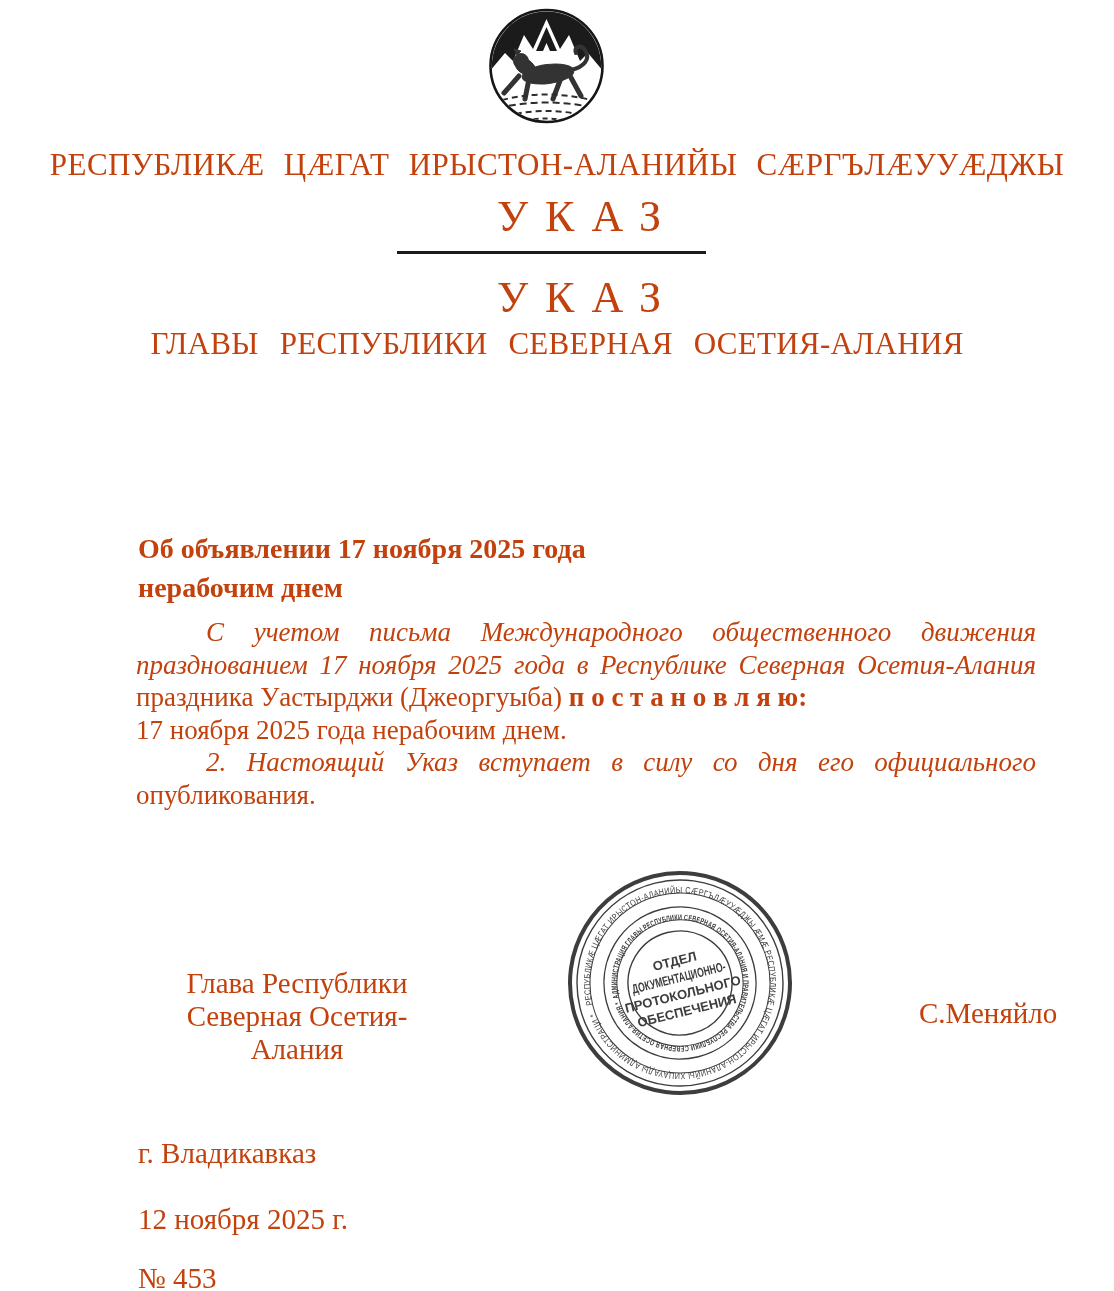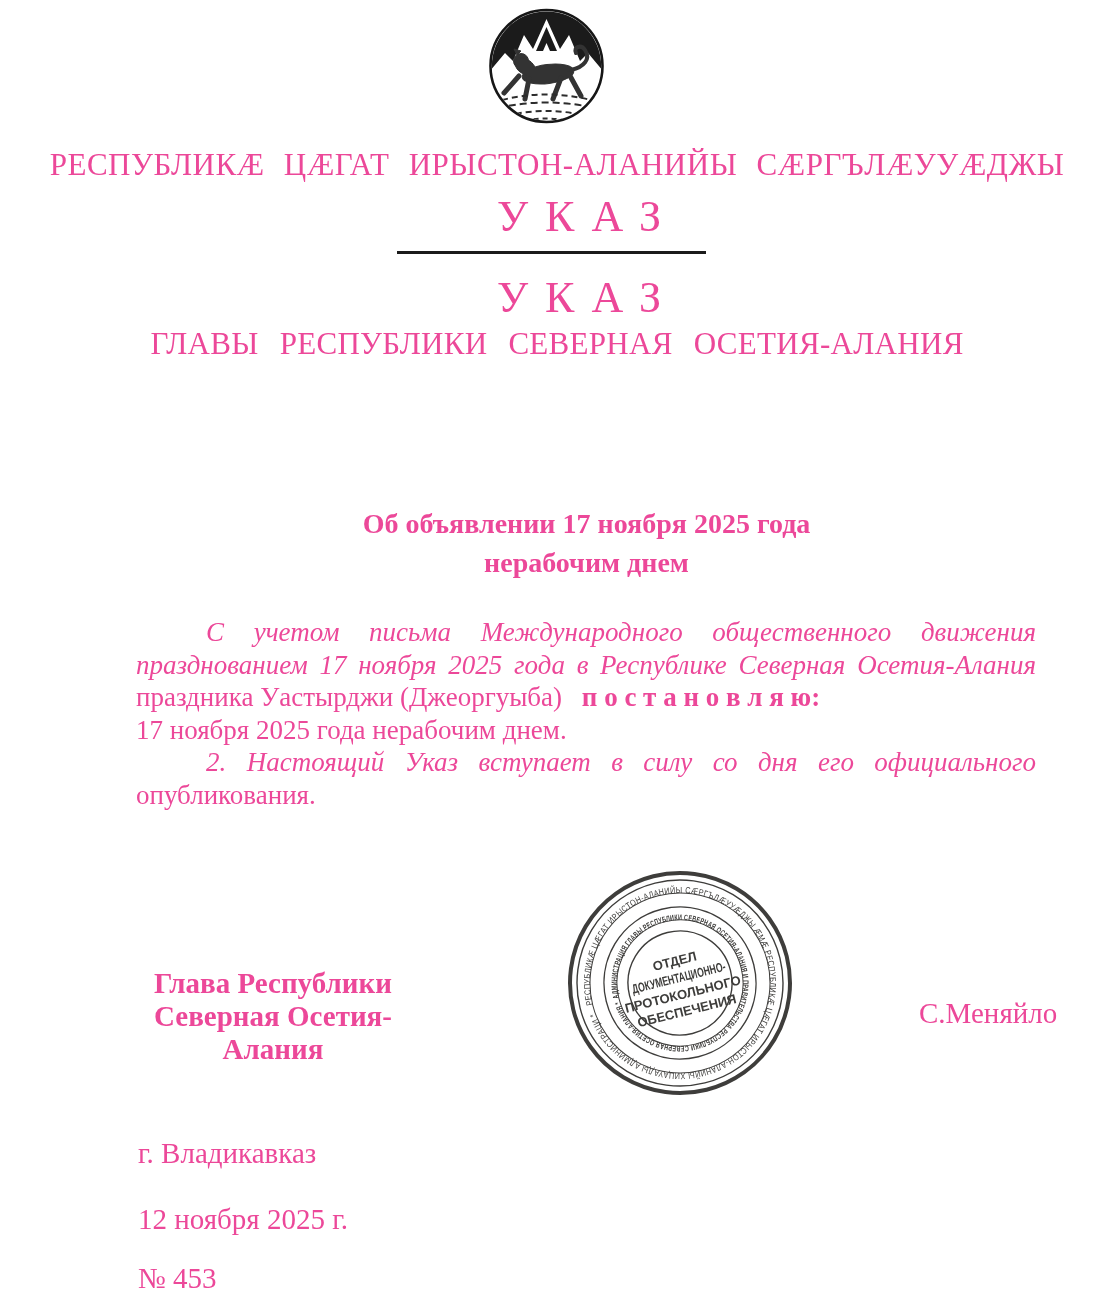"РЕСПУБЛИКÆ ЦÆГАТ ИРЫСТОН-АЛАНИЙЫ" .page { color: #ec4899 -> #c2410c }
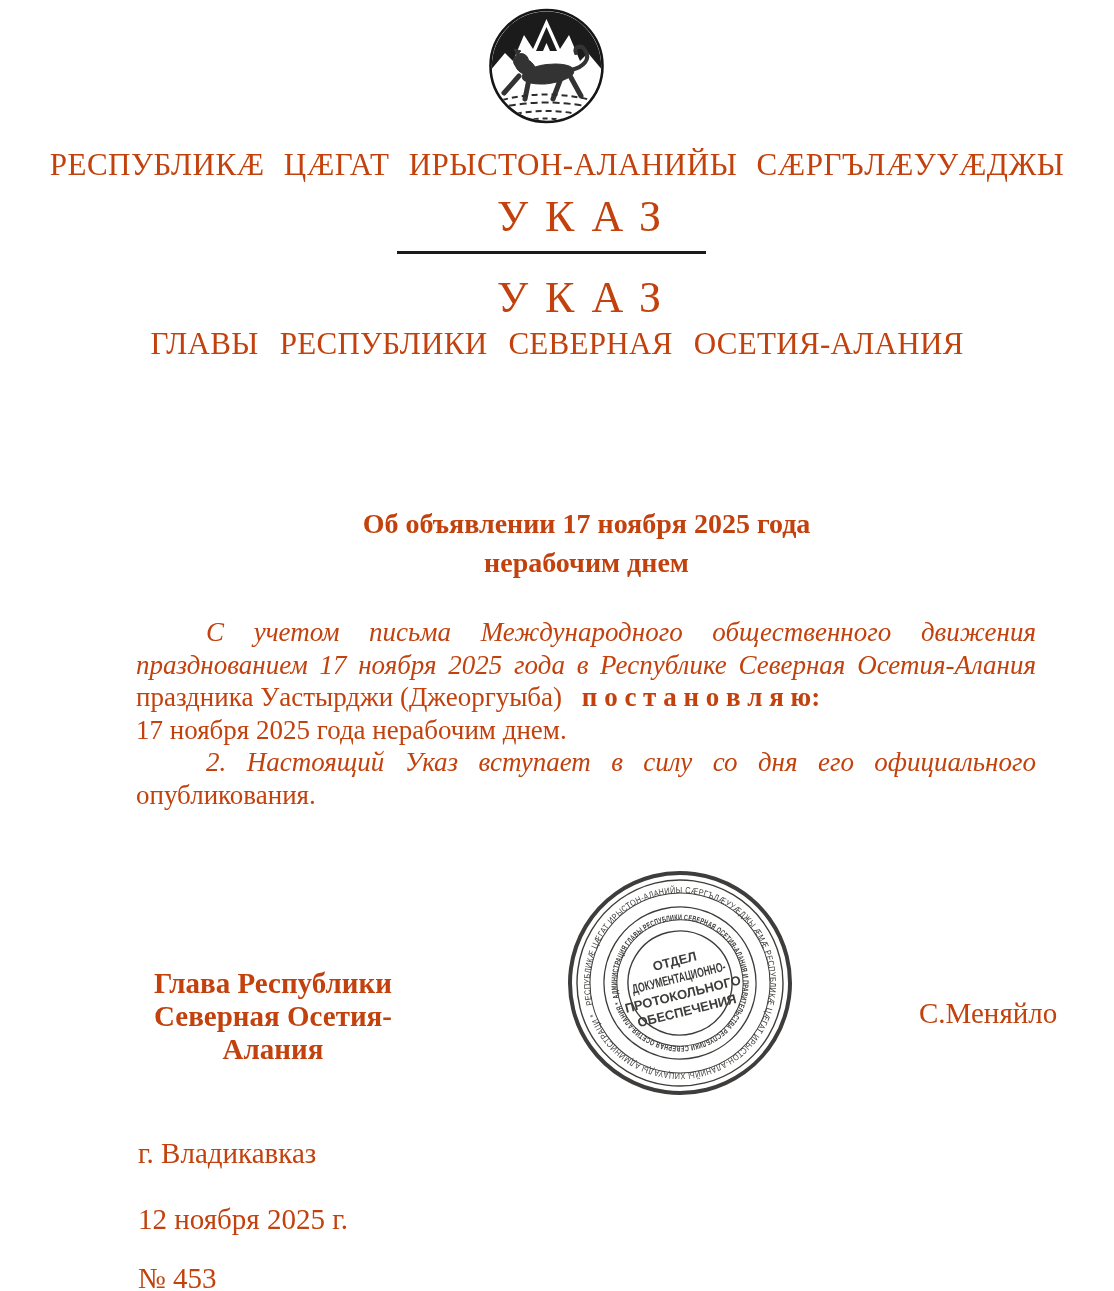"Об объявлении 17 ноября 2025" .title { text-align: center -> none; top: 504px -> 529px }
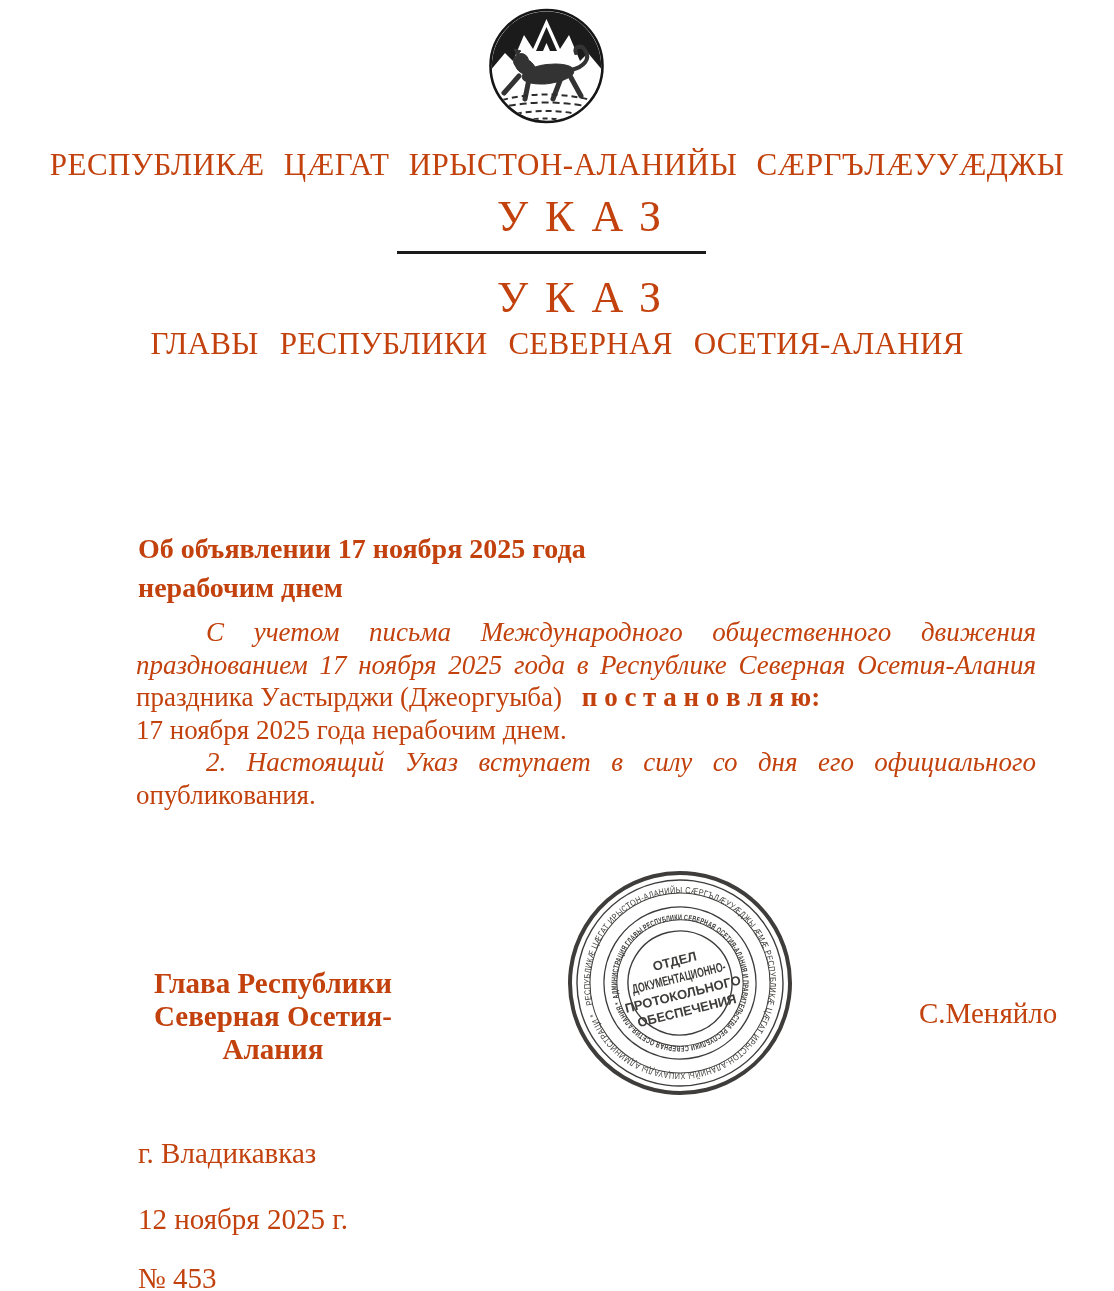"п о с т а" .spaced-bold { margin-left: 13px -> none }
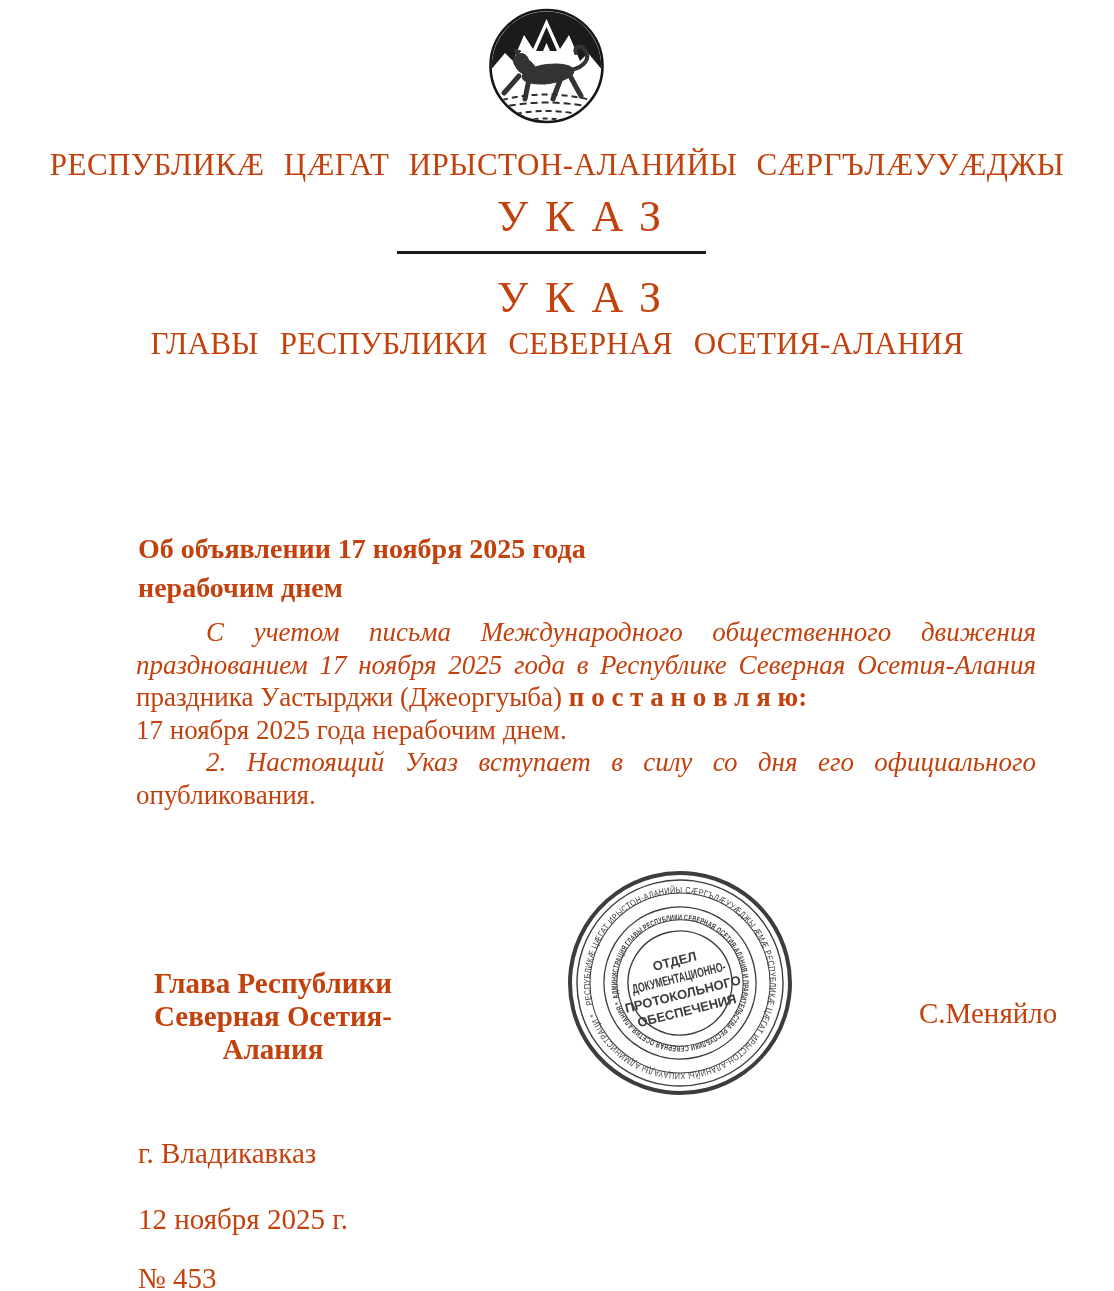"Глава Республики" .sig-post { font-weight: bold -> none; left: 123px -> 147px }
